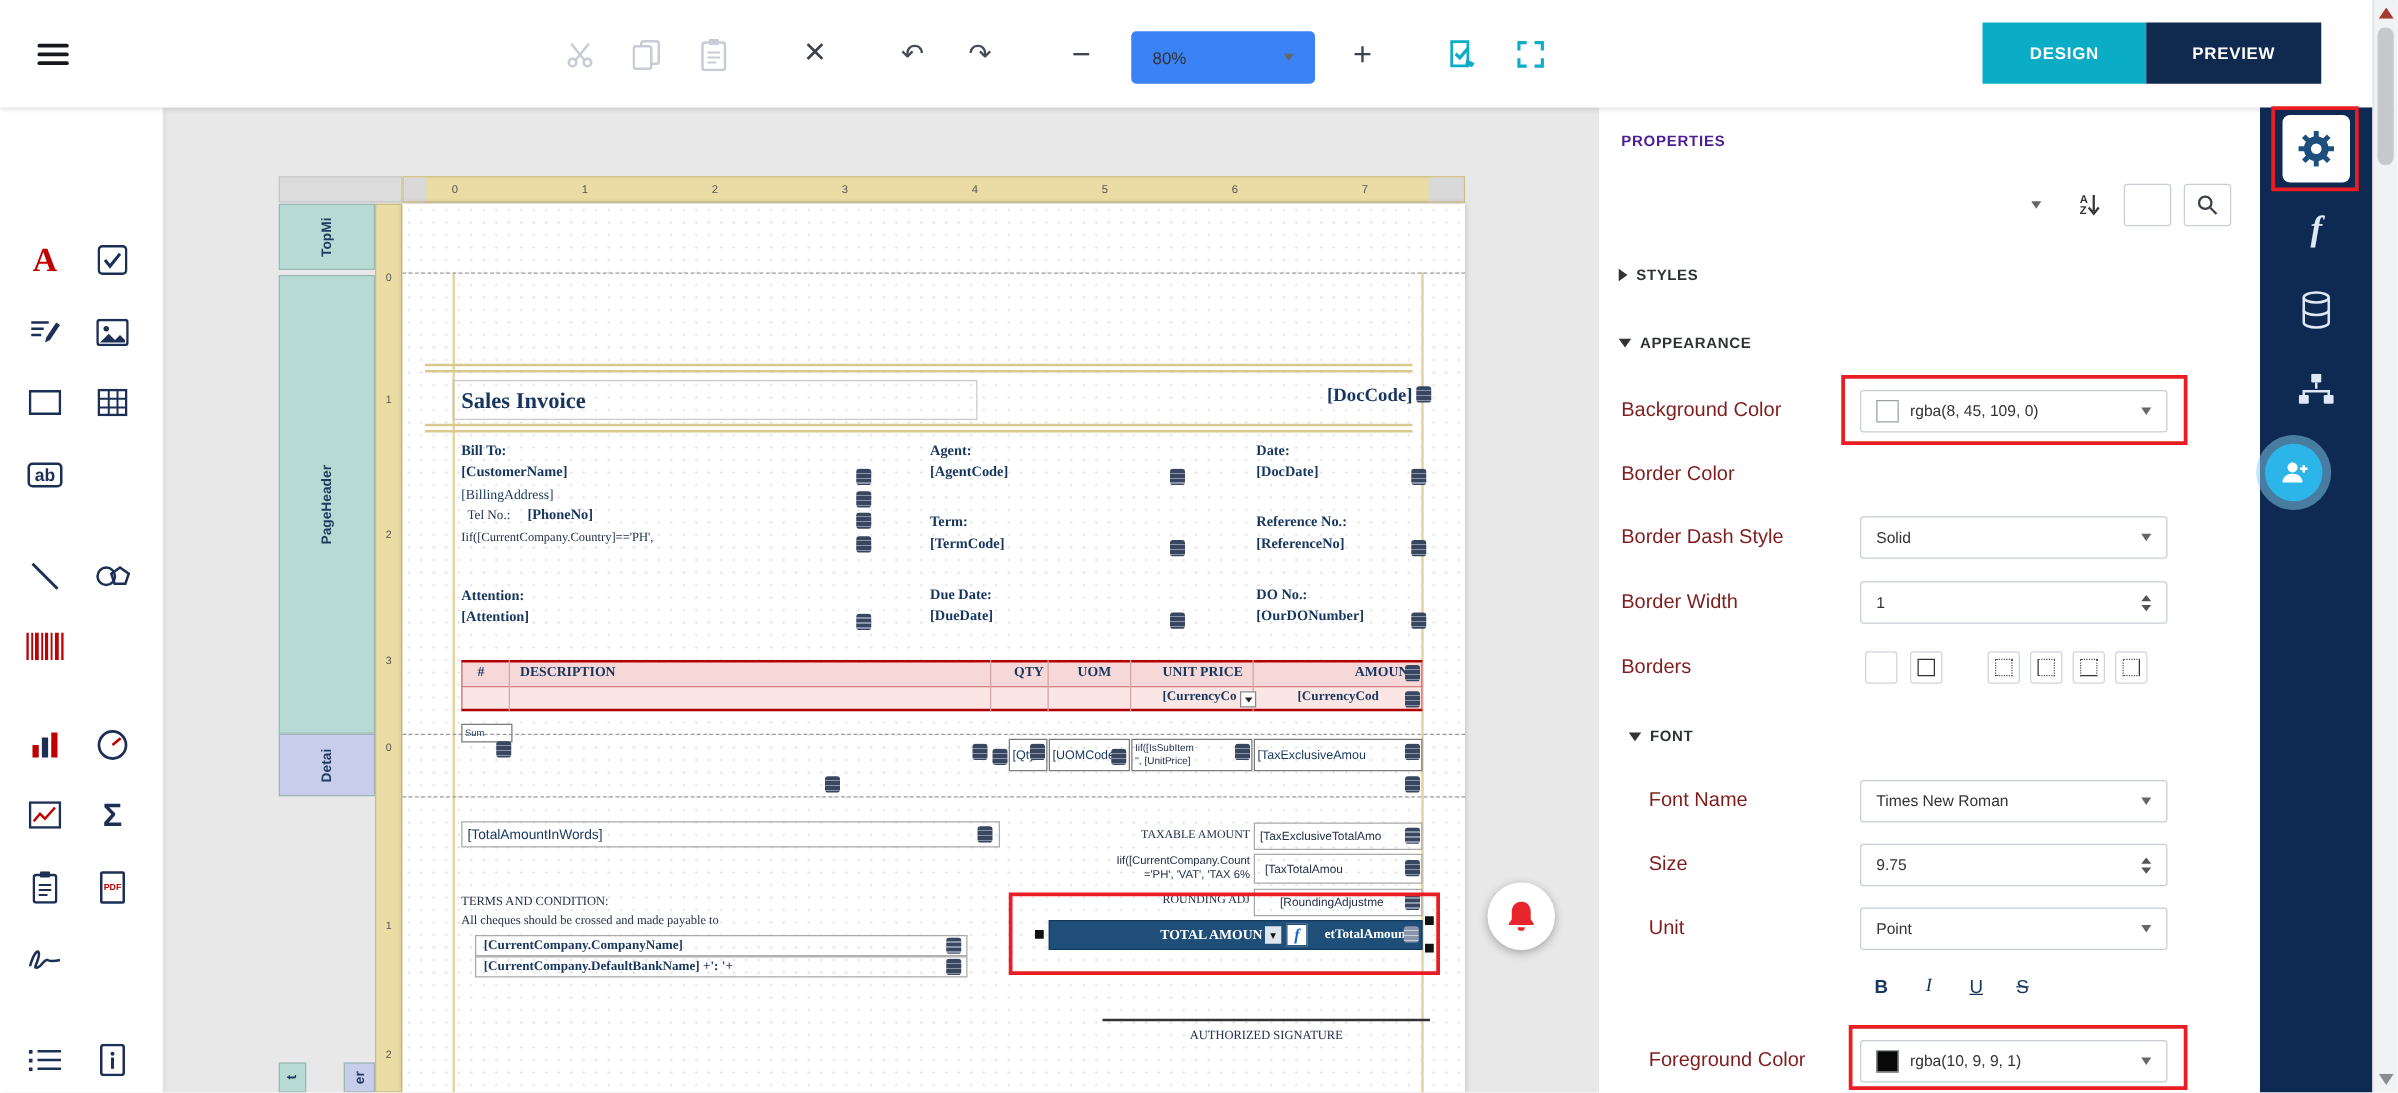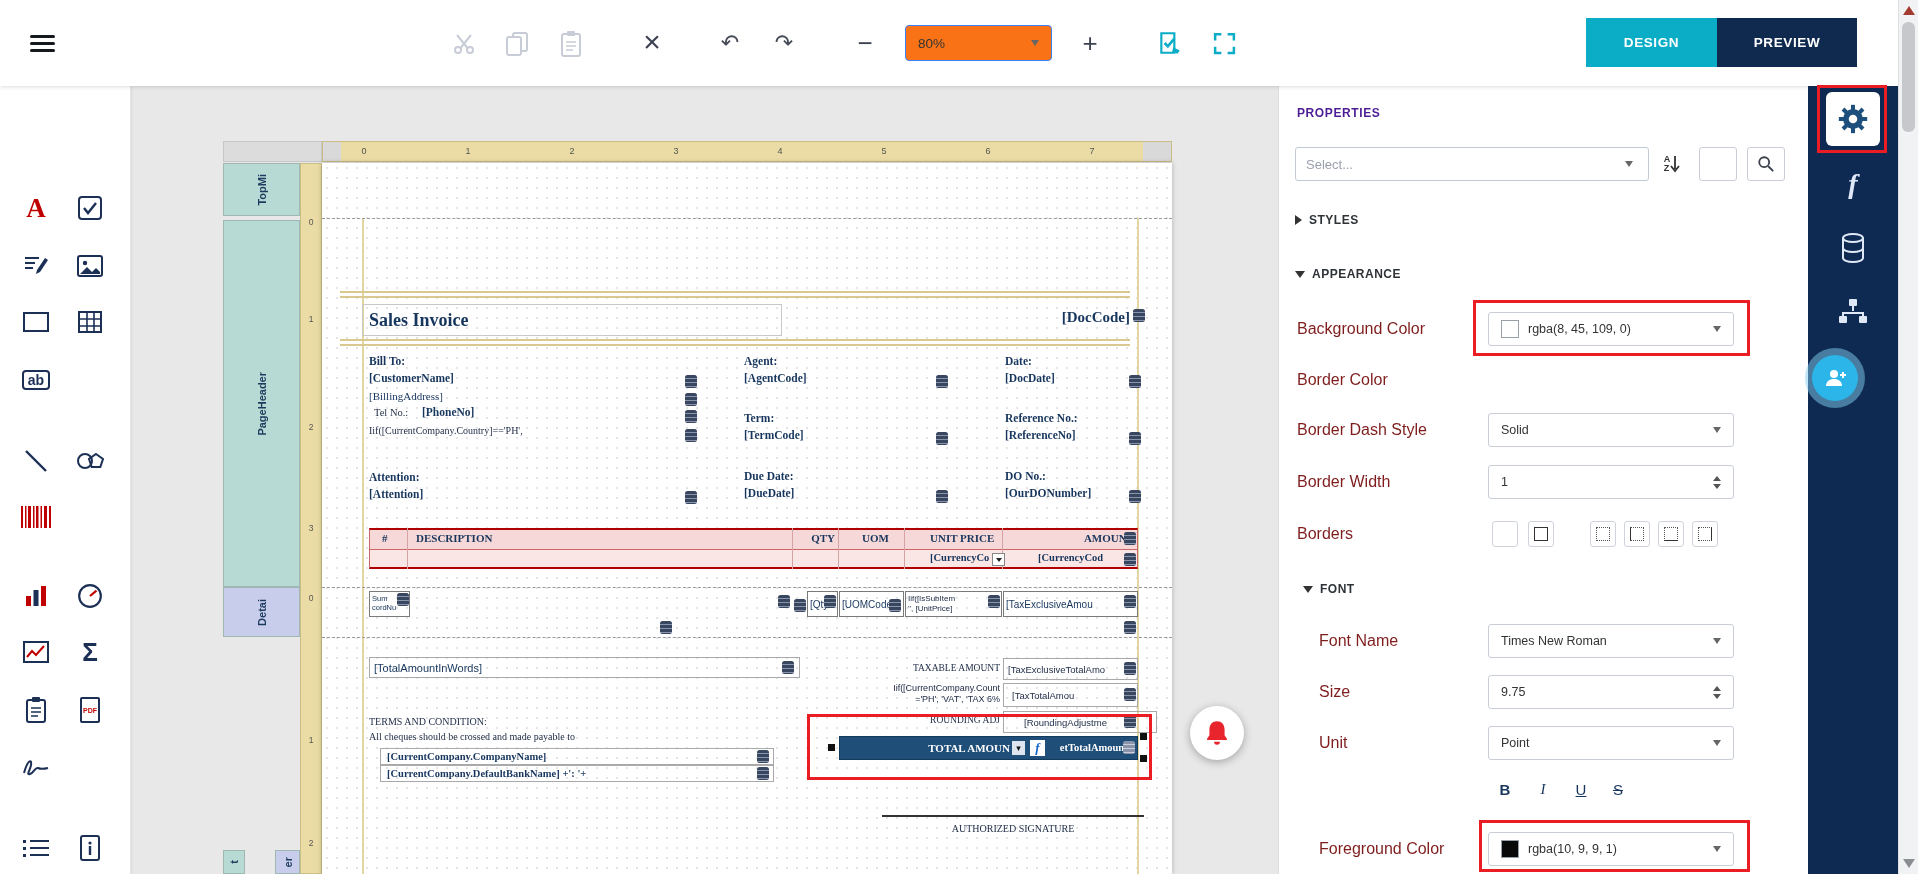"80%" .zoombox { background: #f97316 -> #3b82f6; border: 1px solid #3b82f6 -> 5px solid #3b82f6 }
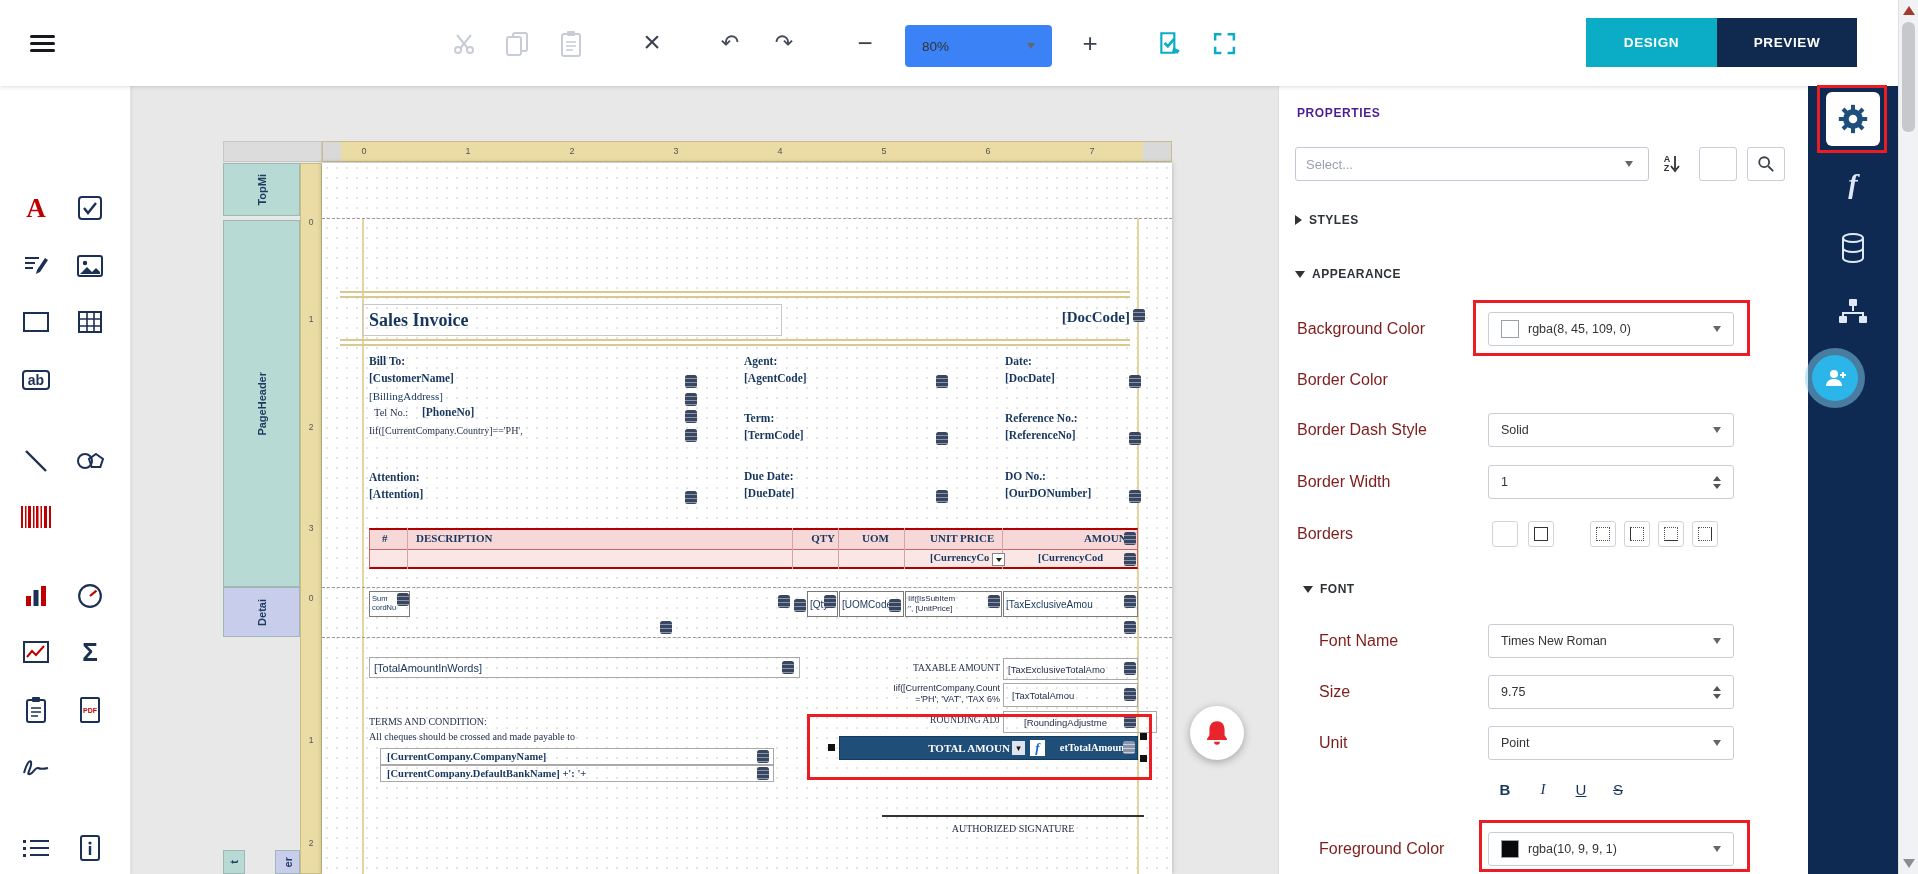"Select..." input.selinput { html: <input> -> none }
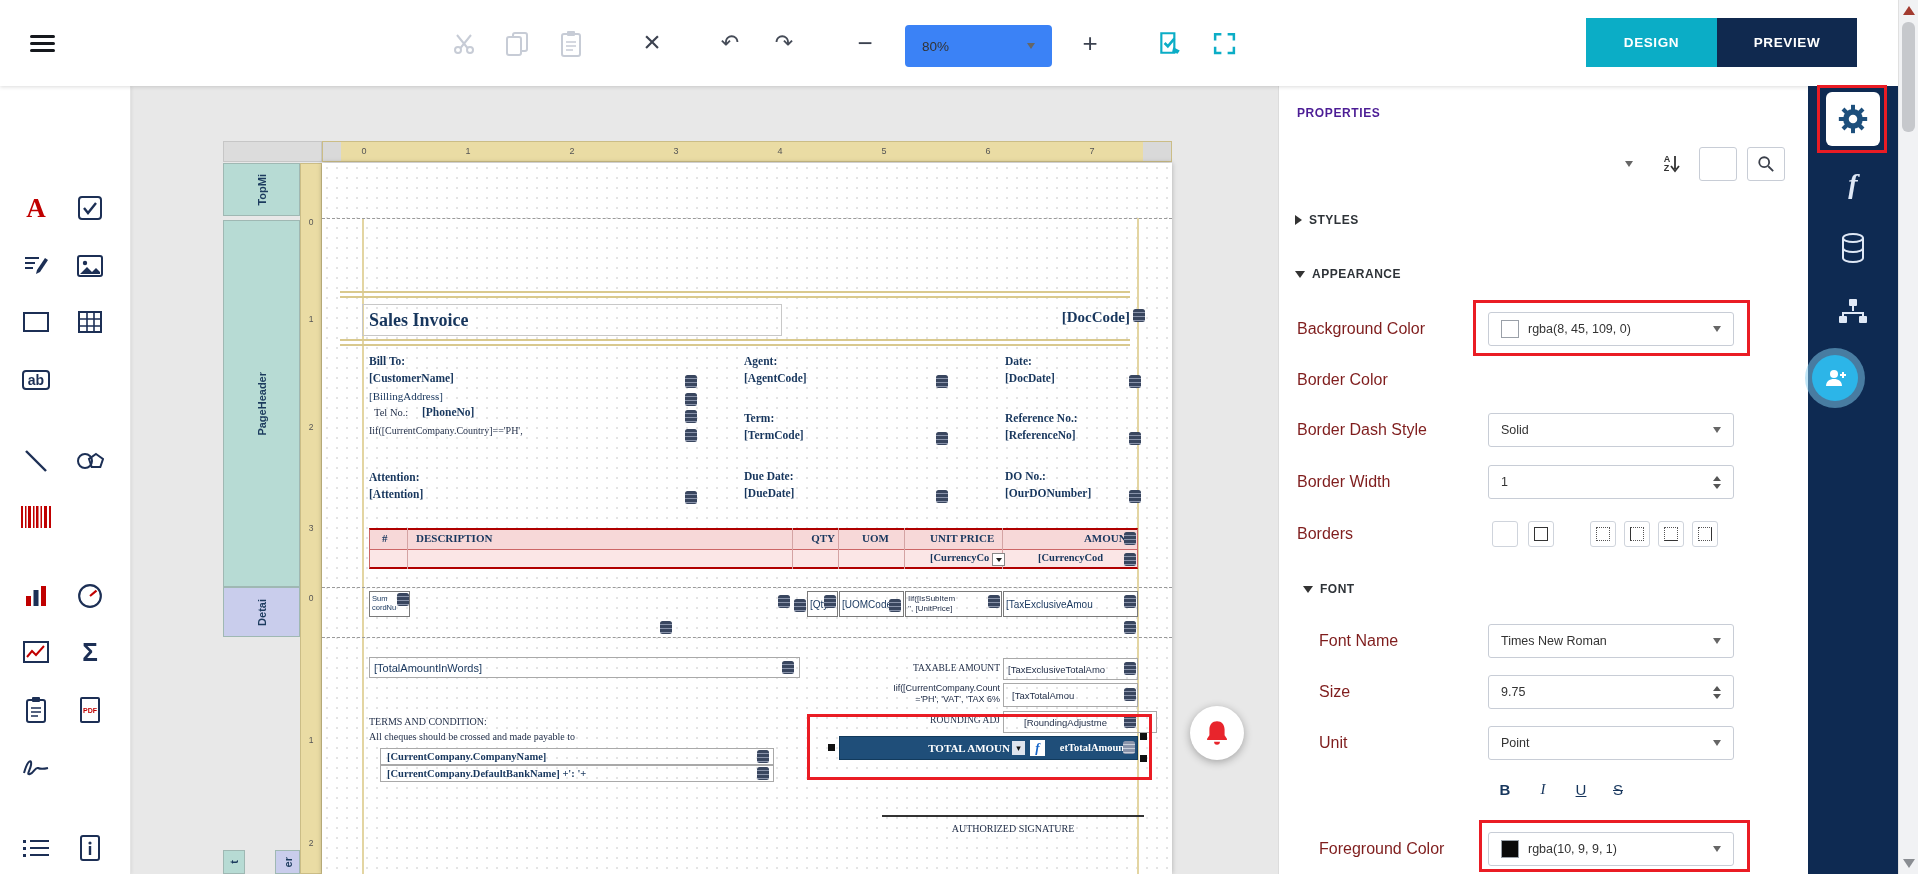"Sum" div.cell { height: 26px -> 15px; top: 428px -> 416px }
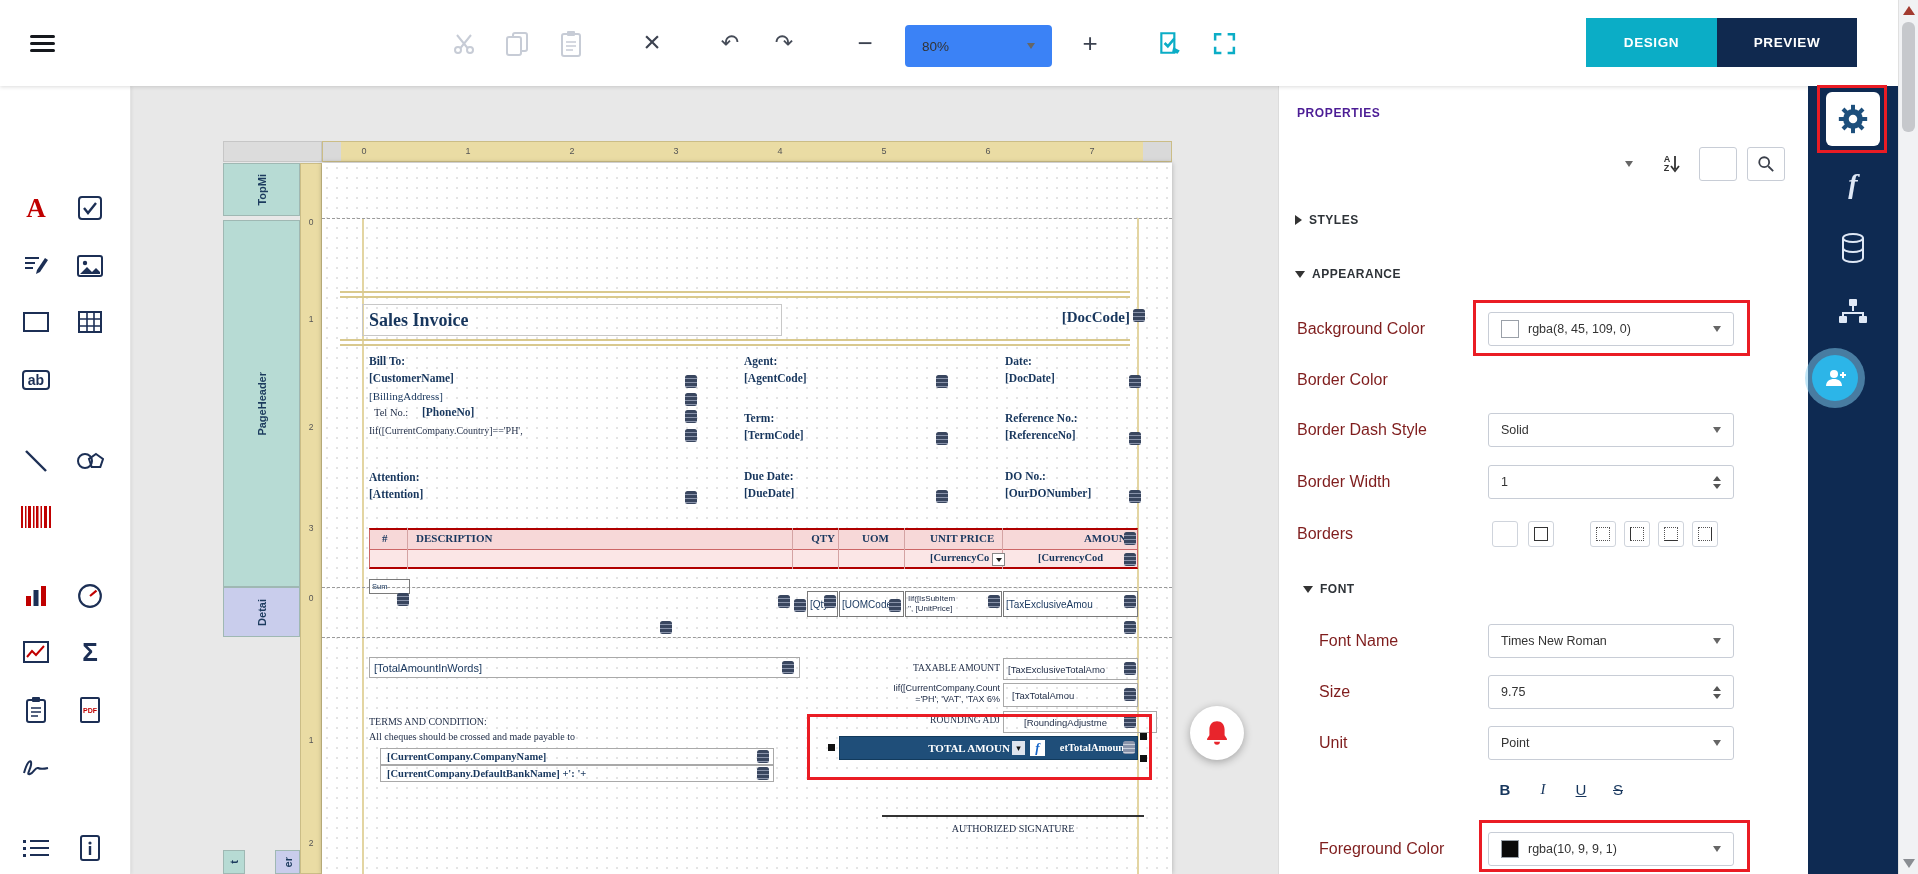"[RoundingAdjustme" div.vbox { width: 154px -> 135px }
